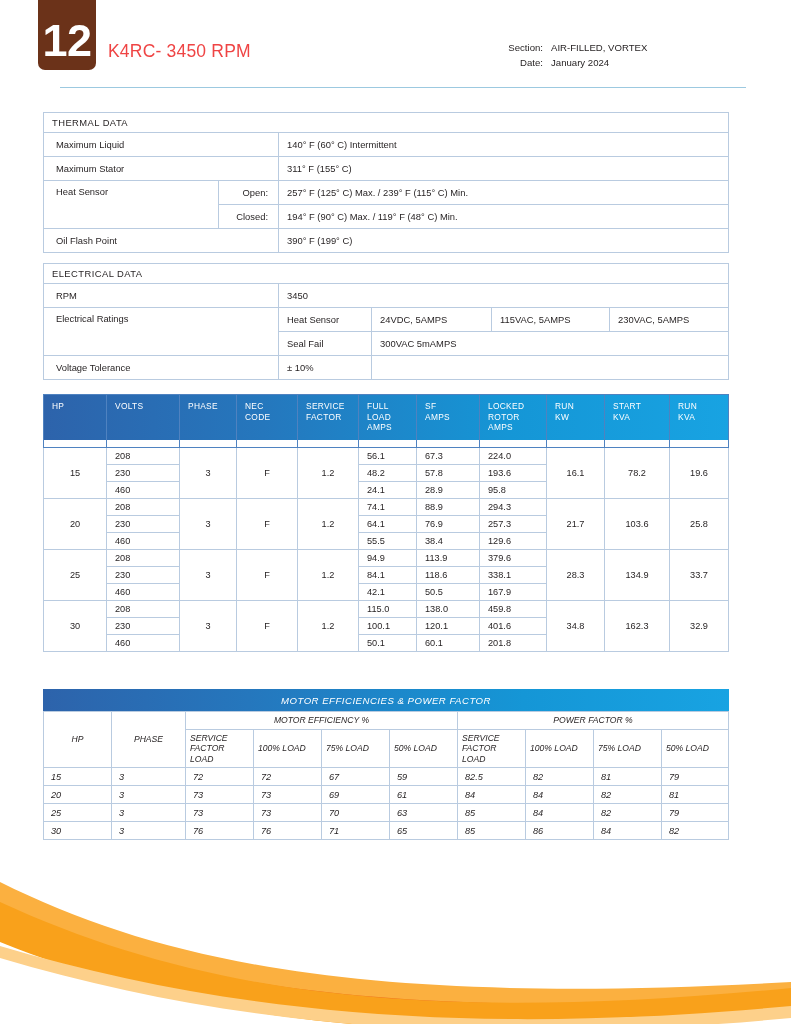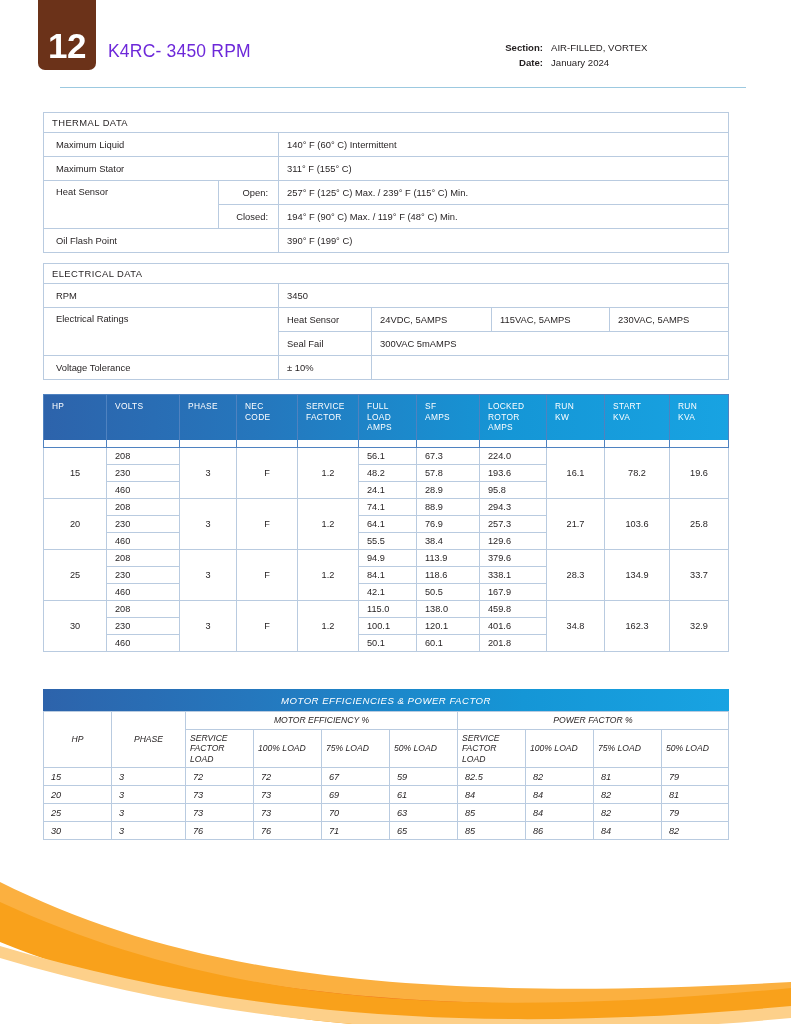"12" #page-number-text { font-size: 35px -> 45px }
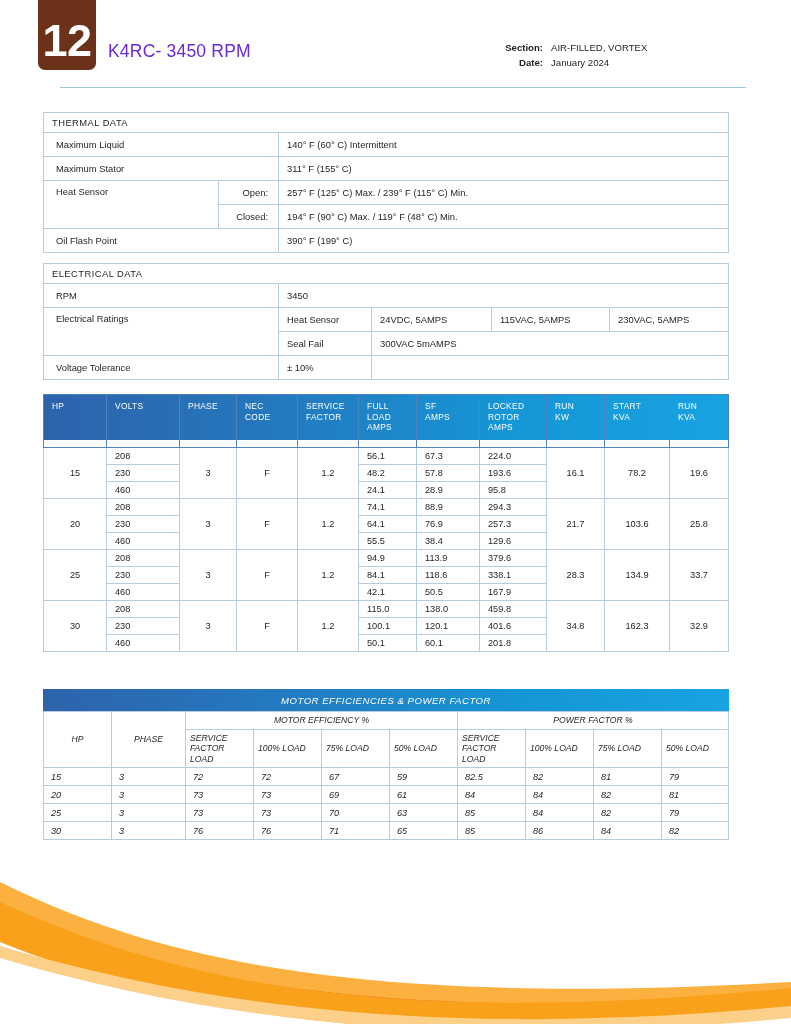"K4RC- 3450 RPM" #doc-title { color: #6d28d9 -> #ef4444 }
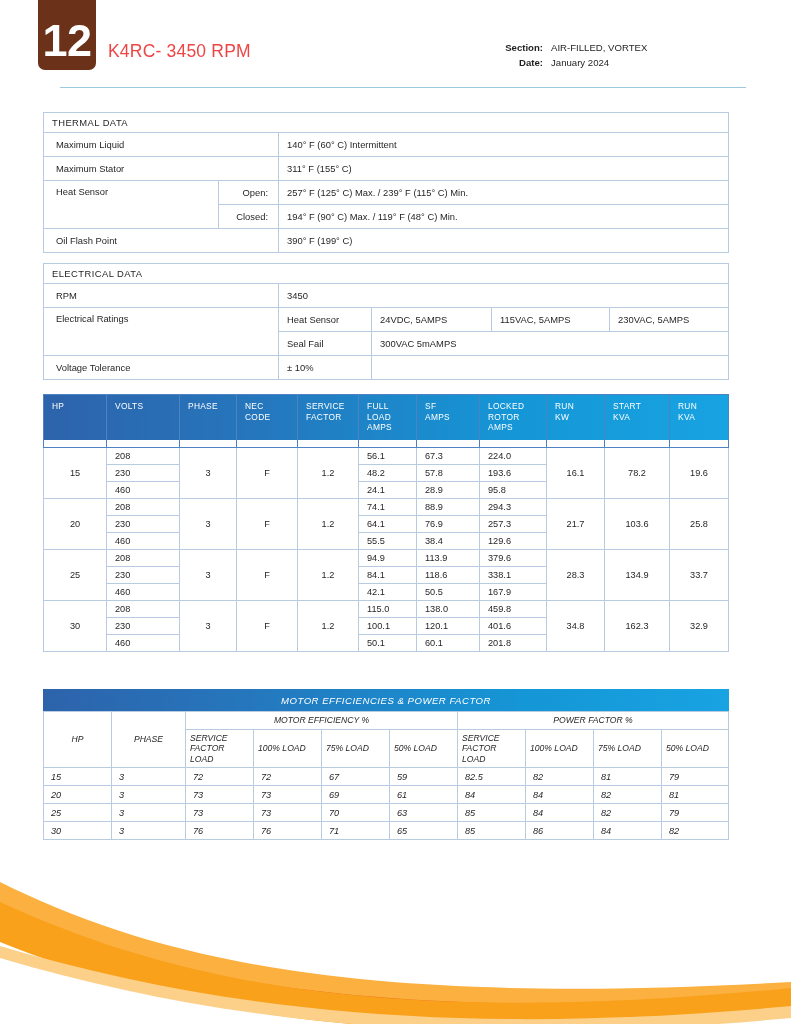"Section:" .meta-label { font-weight: bold -> normal }
